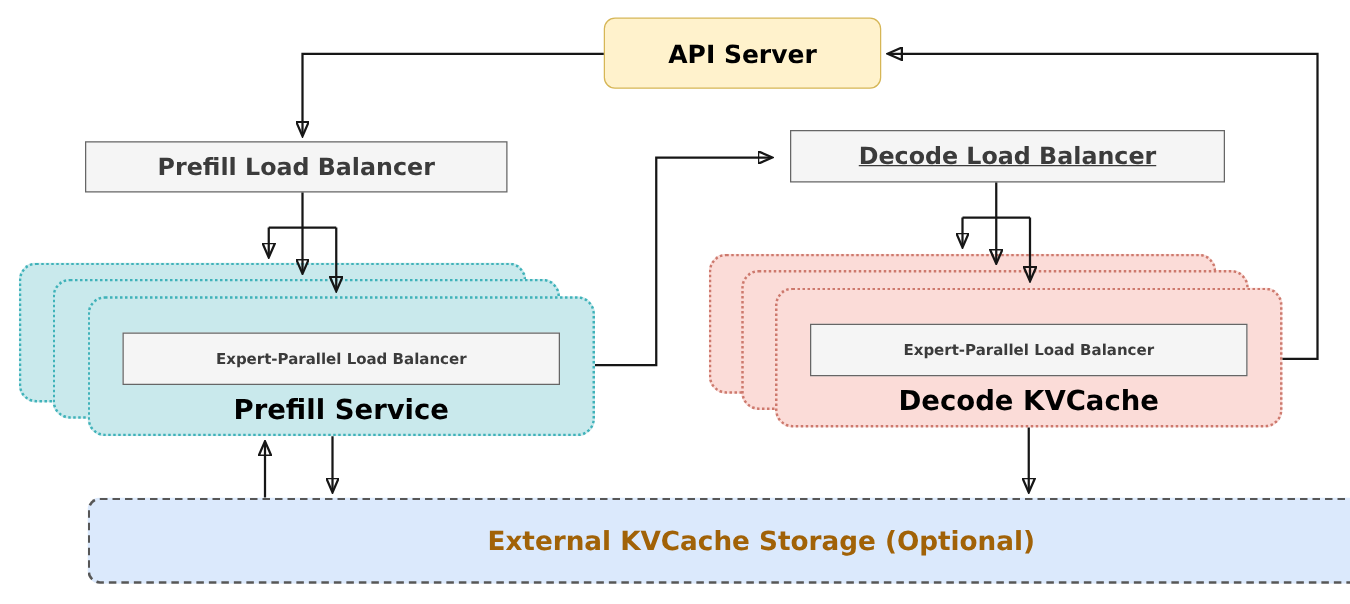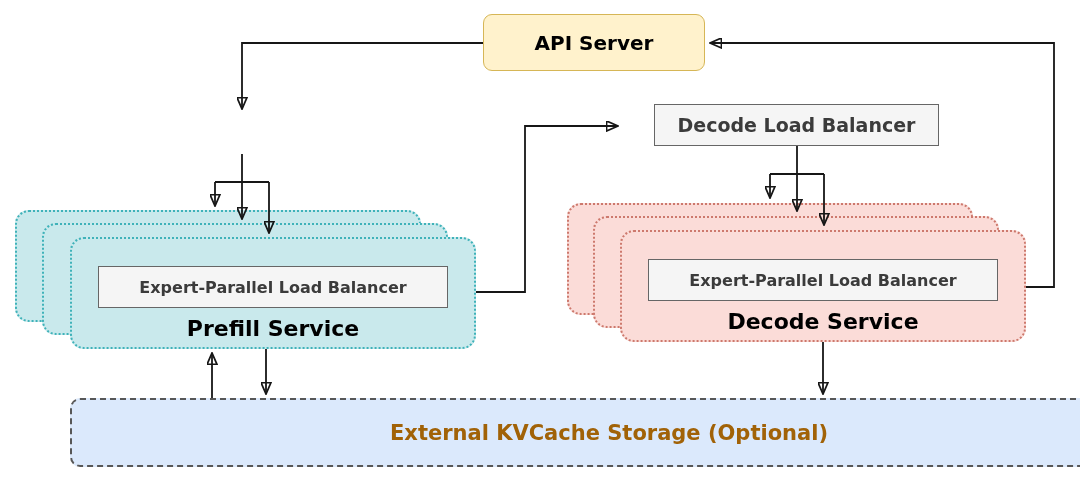"Prefill Load Balancer" div.node { html: none -> <div>Prefill Load Balancer</div> }
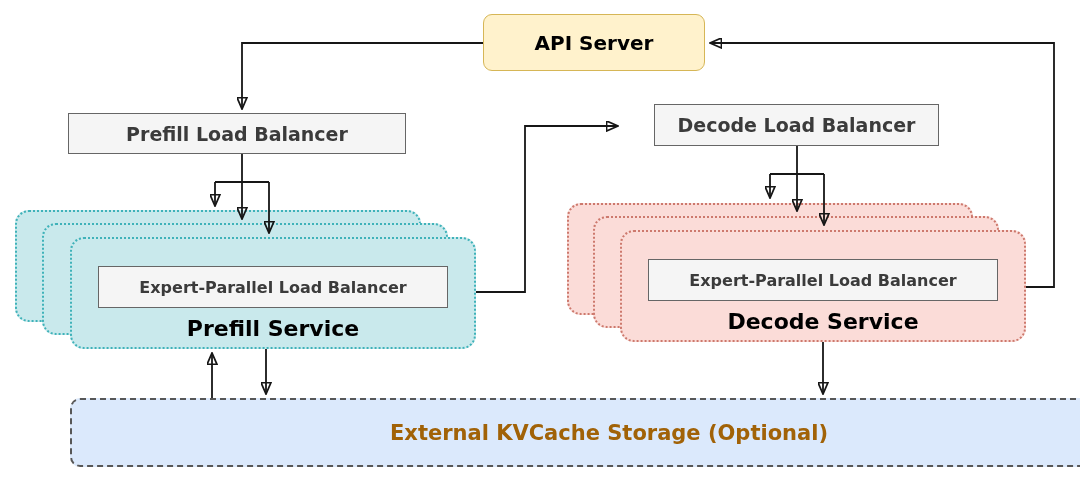"Decode Load Balancer" .decode-lb { left: 654px -> 632px; text-decoration: none -> underline; width: 285px -> 348px }
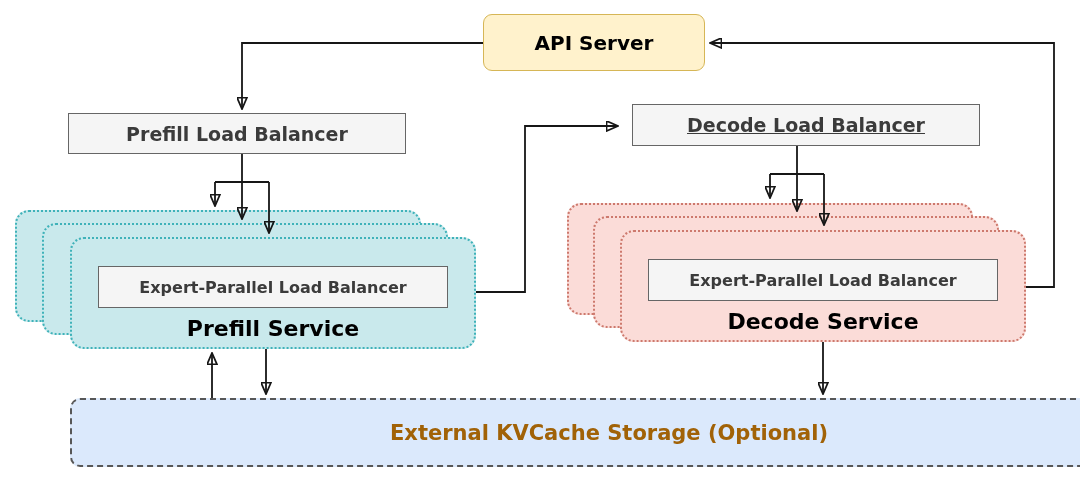"Expert-Parallel Load Balancer" .ep-box { font-size: 16px -> 12px }
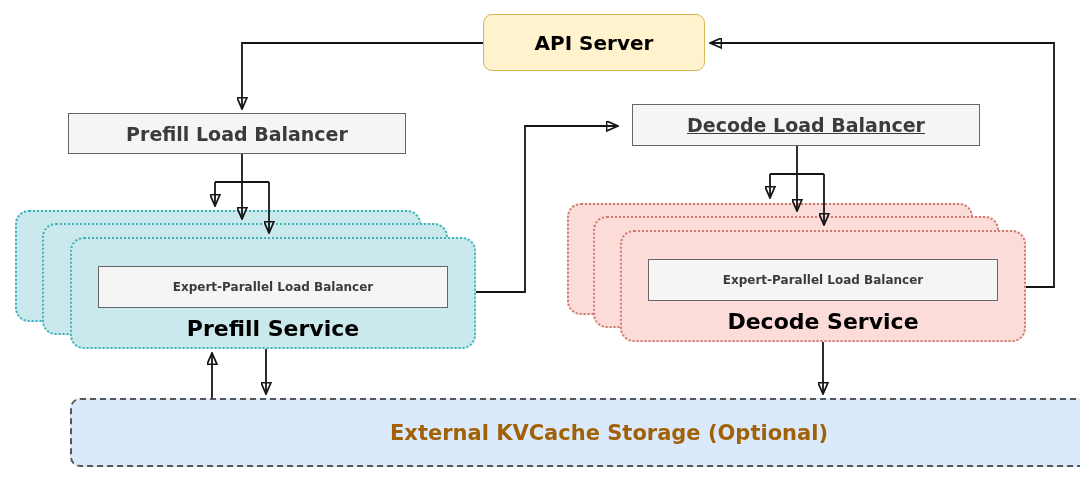"Decode Service" div.service-label { text: Service -> KVCache }
